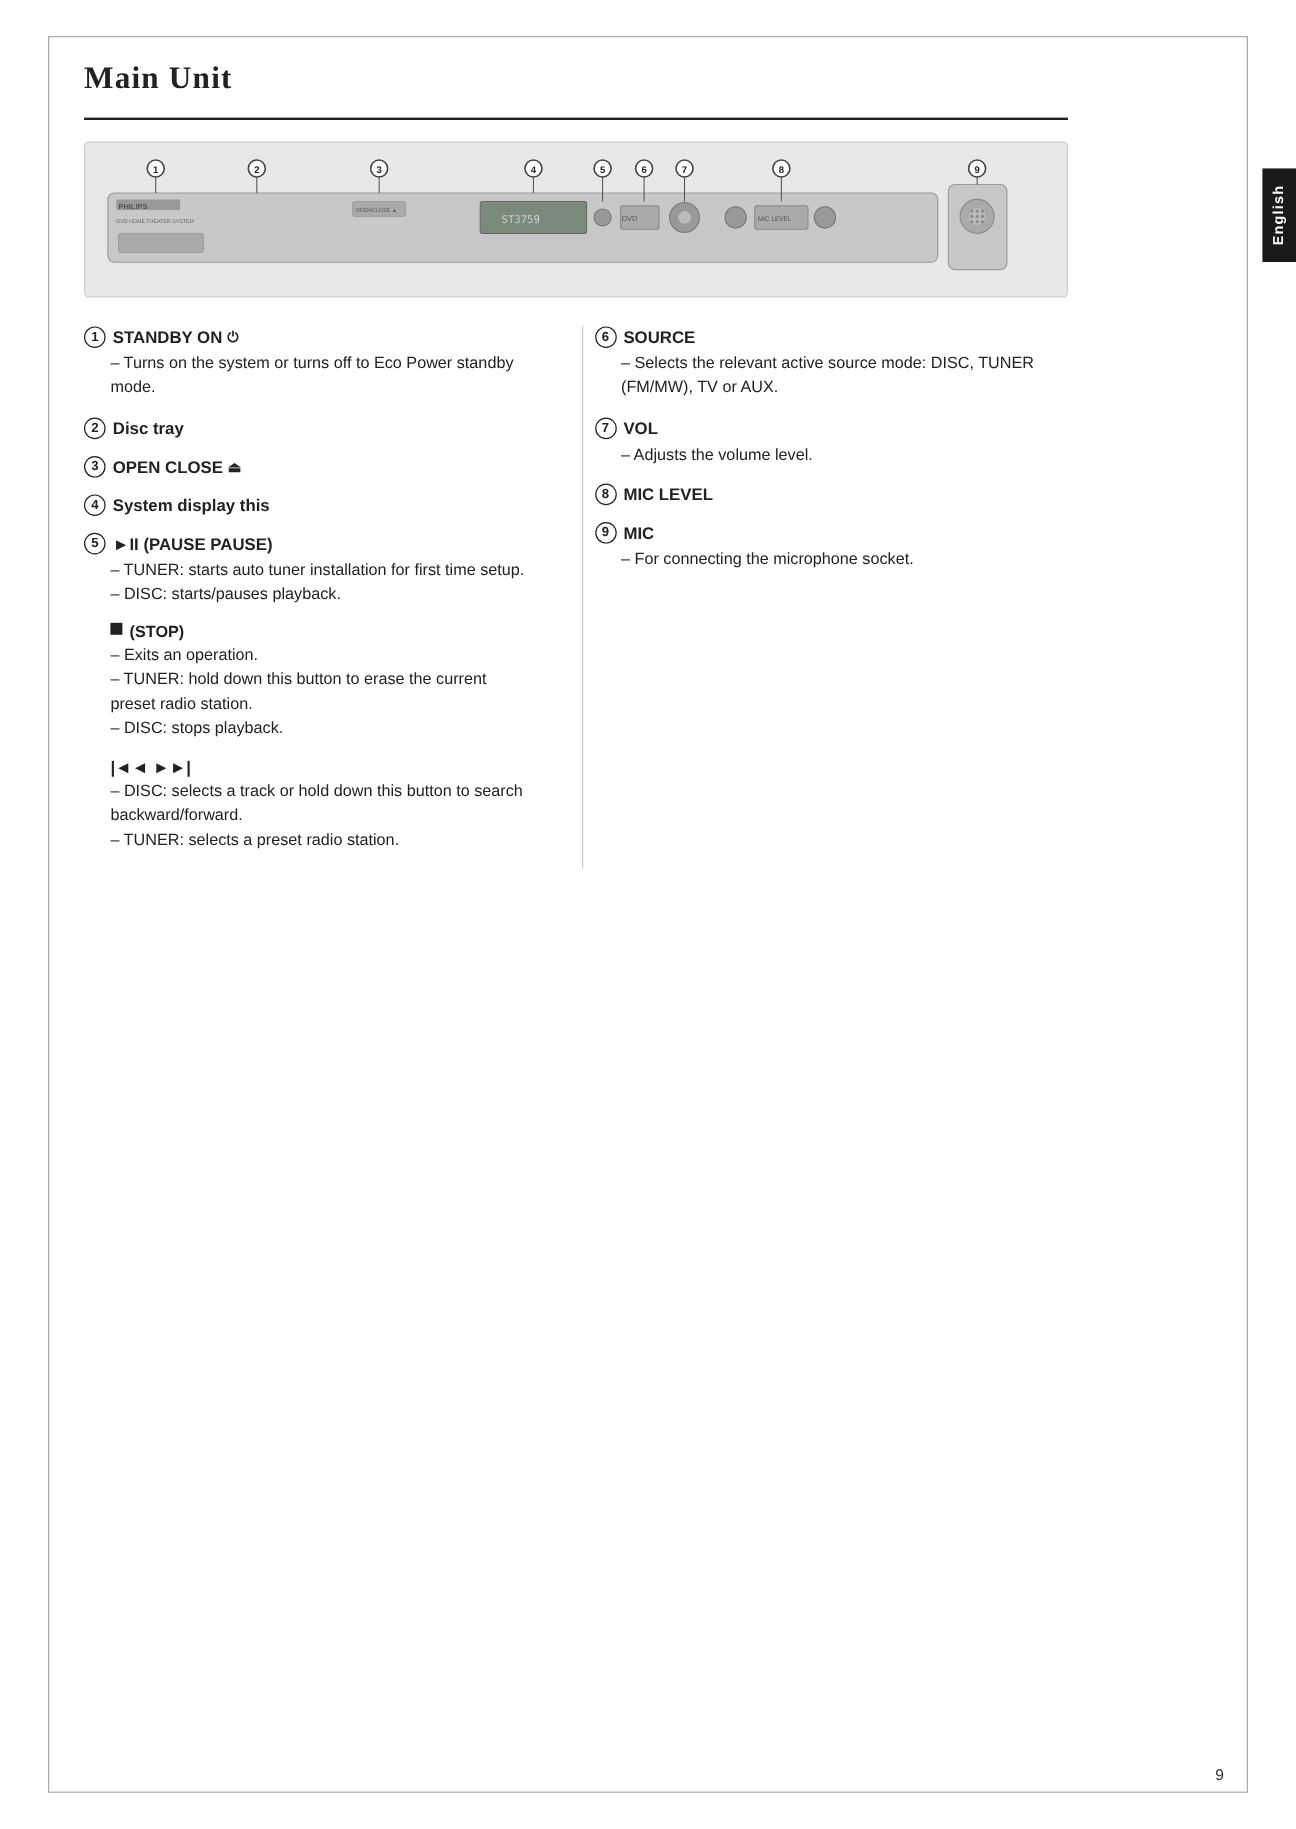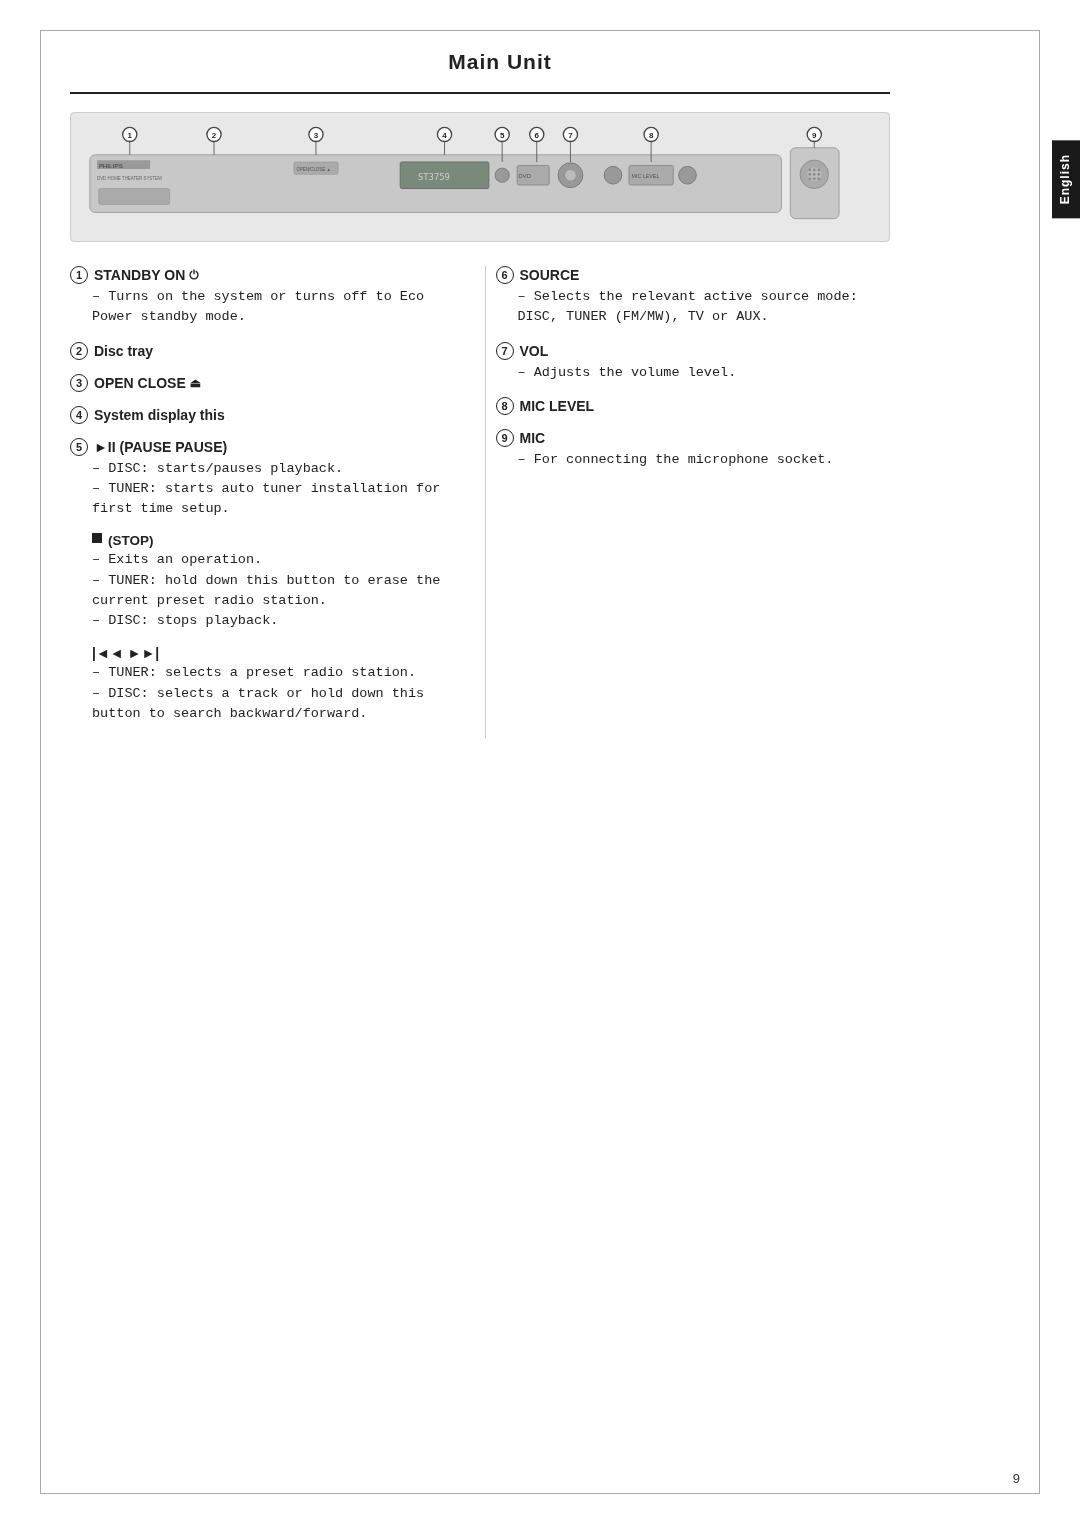"Main Unit" .page-title { font-family: none -> Liberation Serif, serif; font-size: 21px -> 26px; text-align: center -> left }
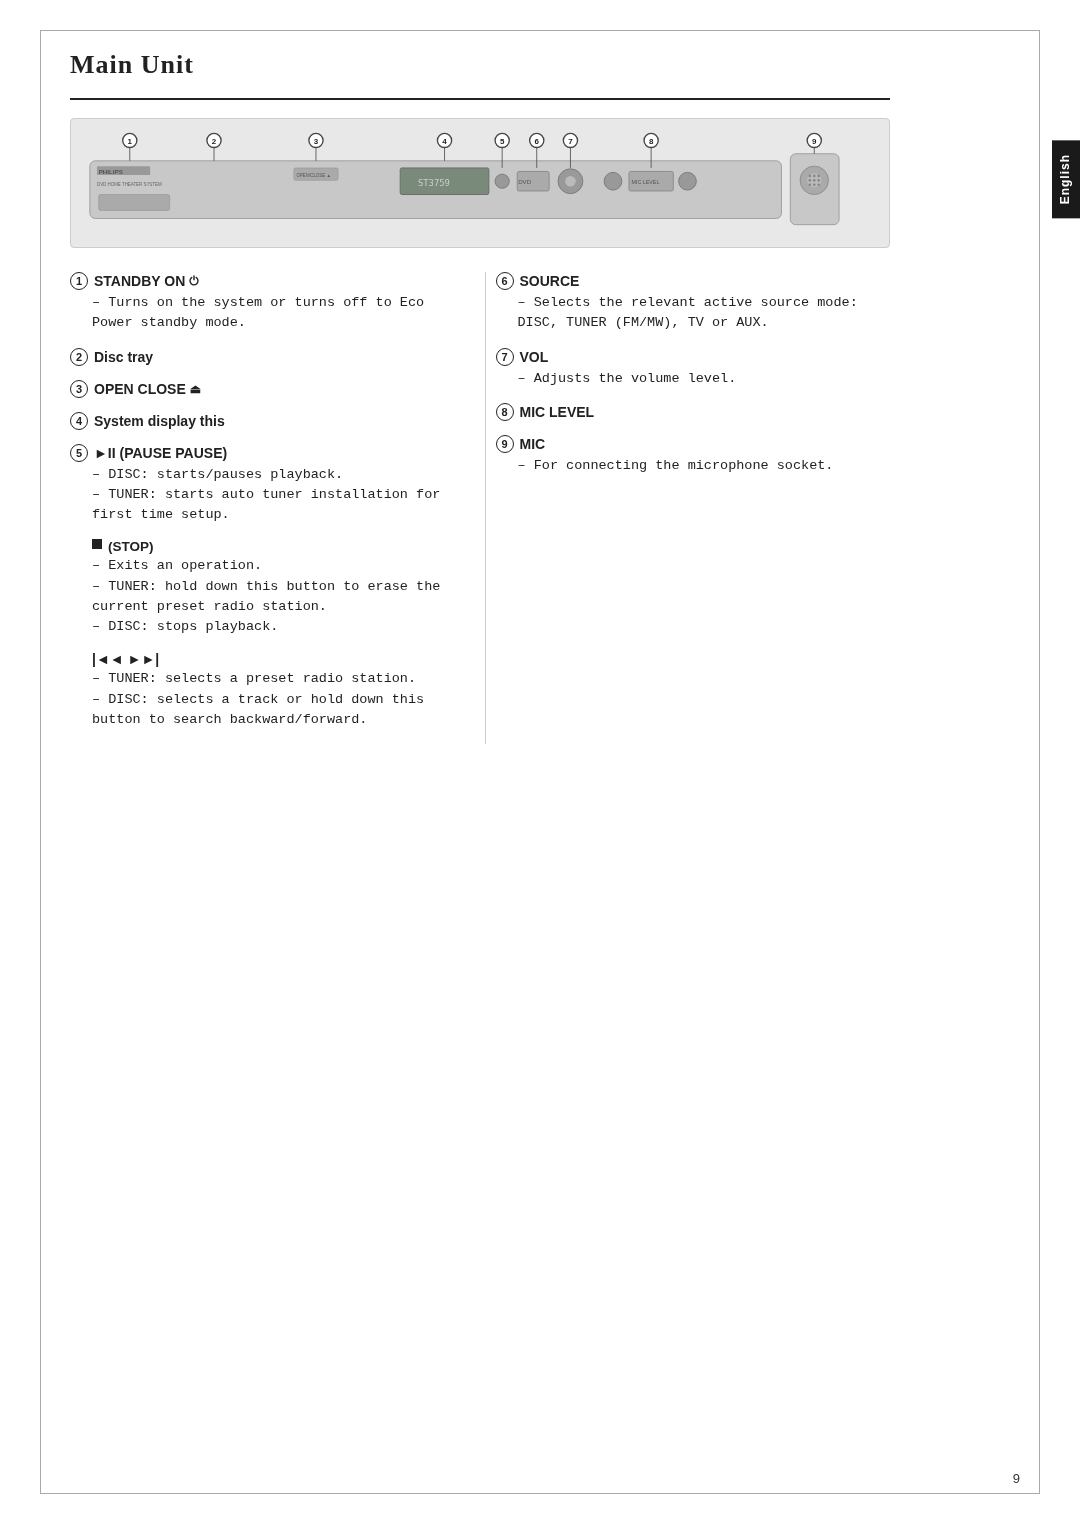"Turns on the system or" .item-bullet { font-family: Liberation Mono, monospace -> none }
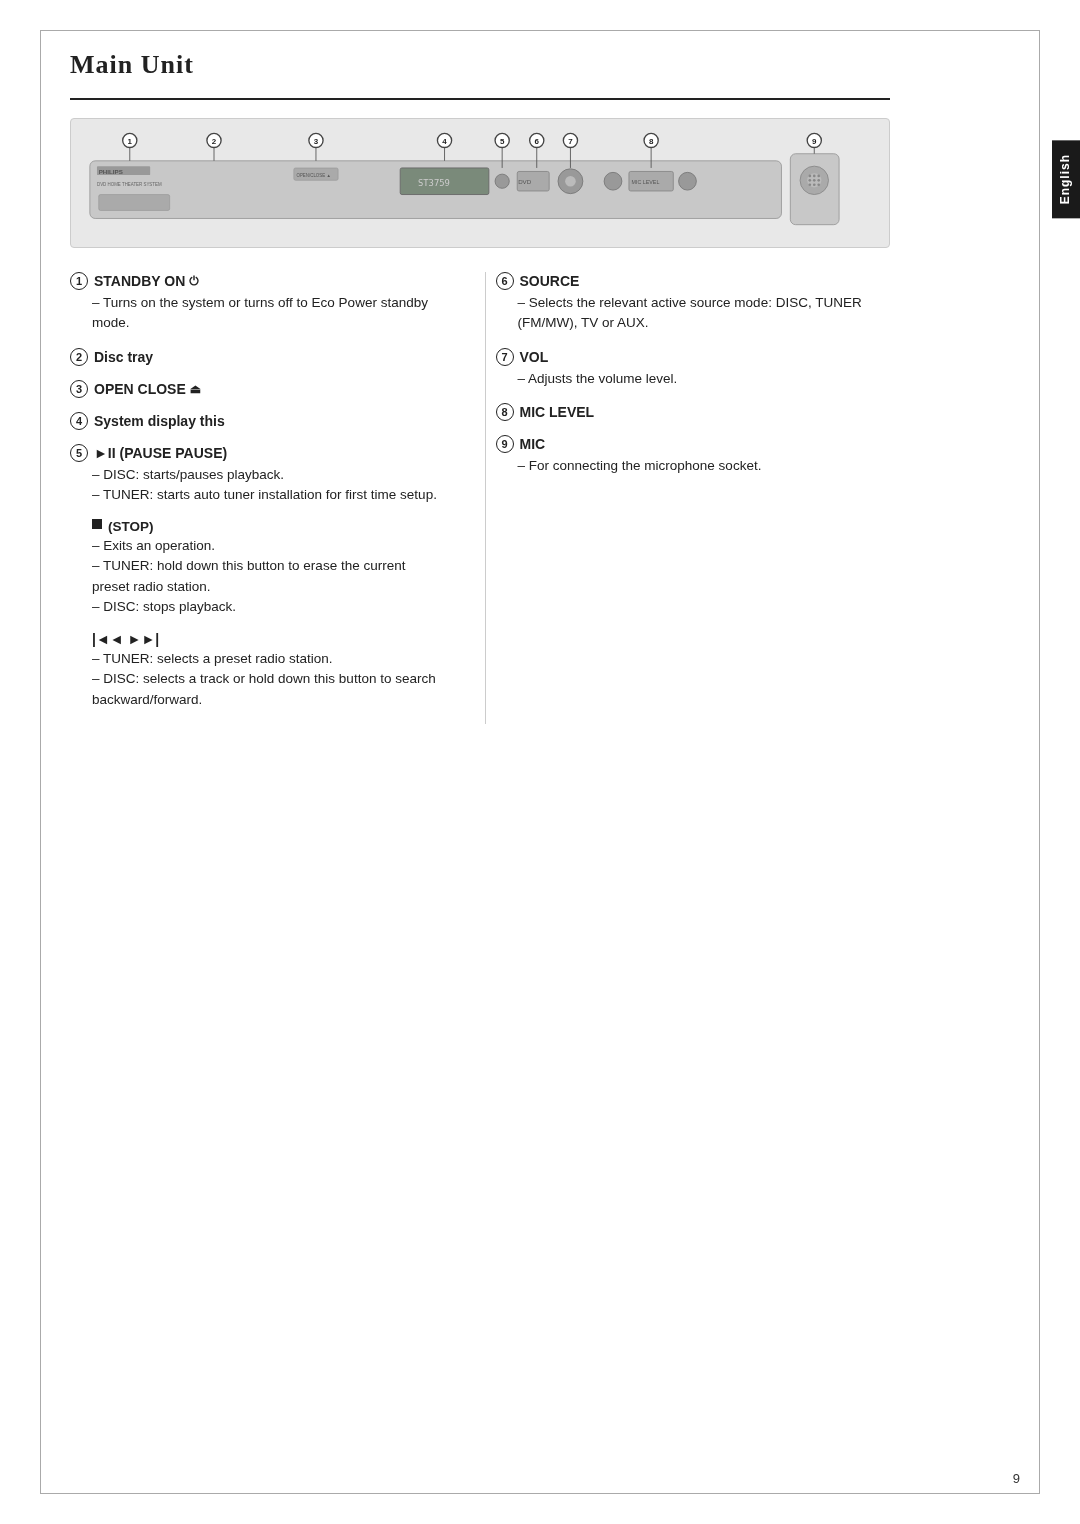"DISC: starts/pauses playback." div.item-bullet { order: before "TUNER: starts auto tuner installation" -> after "TUNER: starts auto tuner installation" }
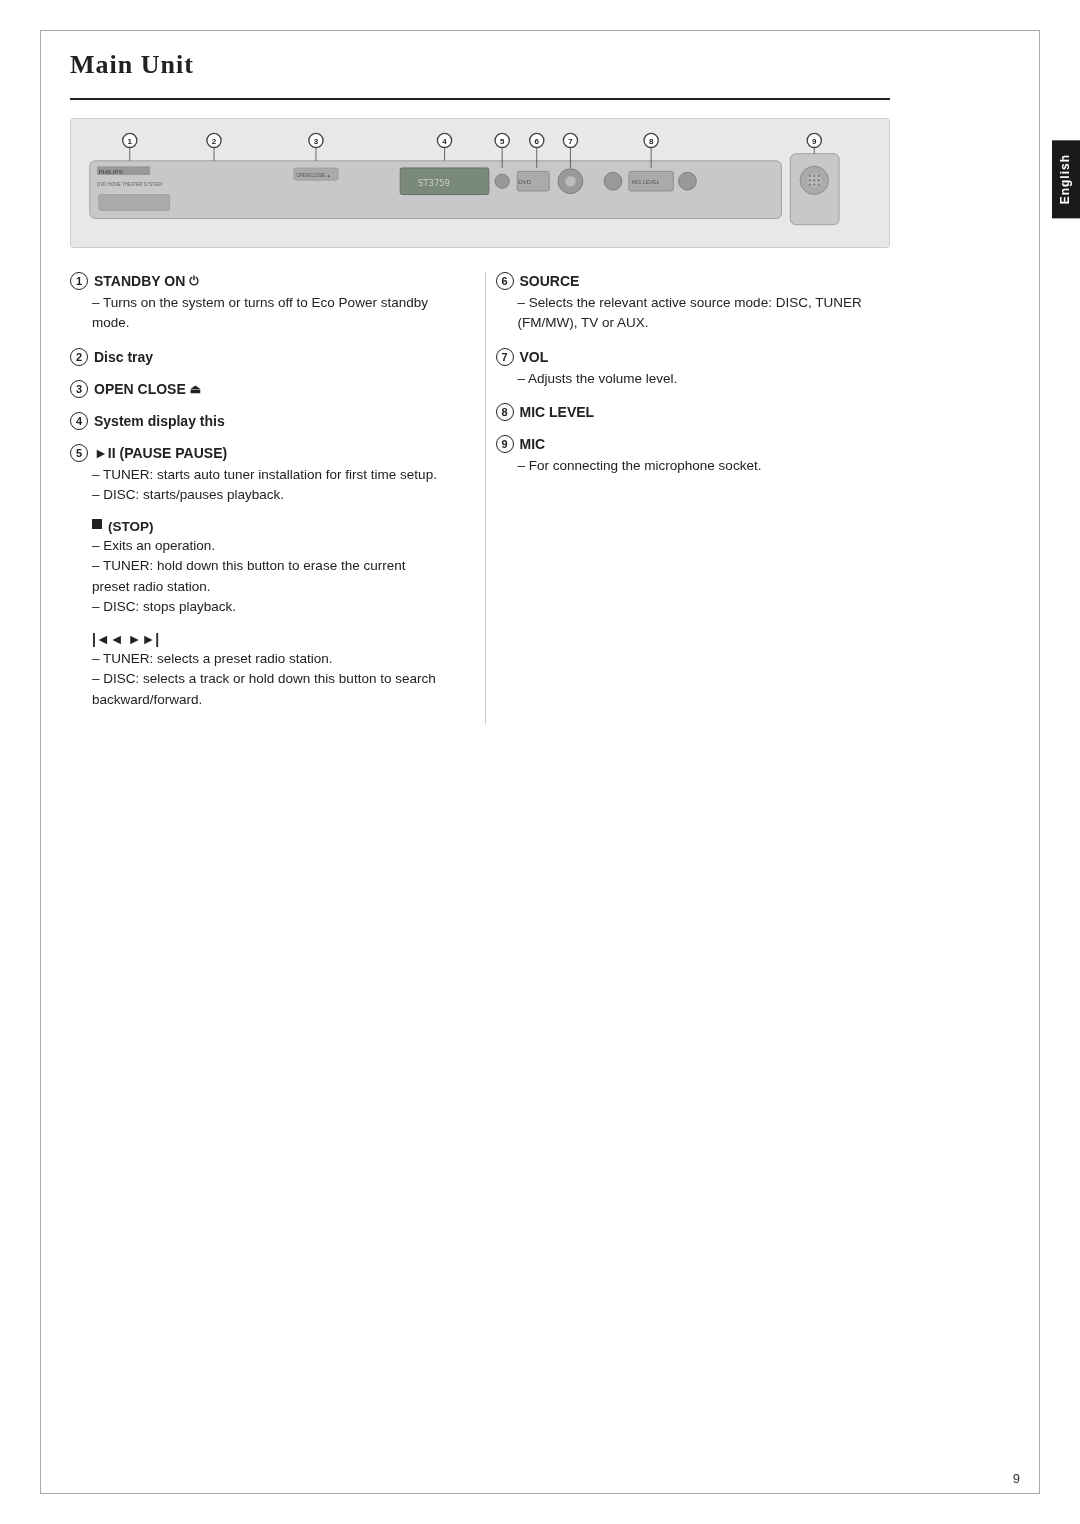"TUNER: selects a preset radio" div.item-bullet { order: before "DISC: selects a track or" -> after "DISC: selects a track or" }
